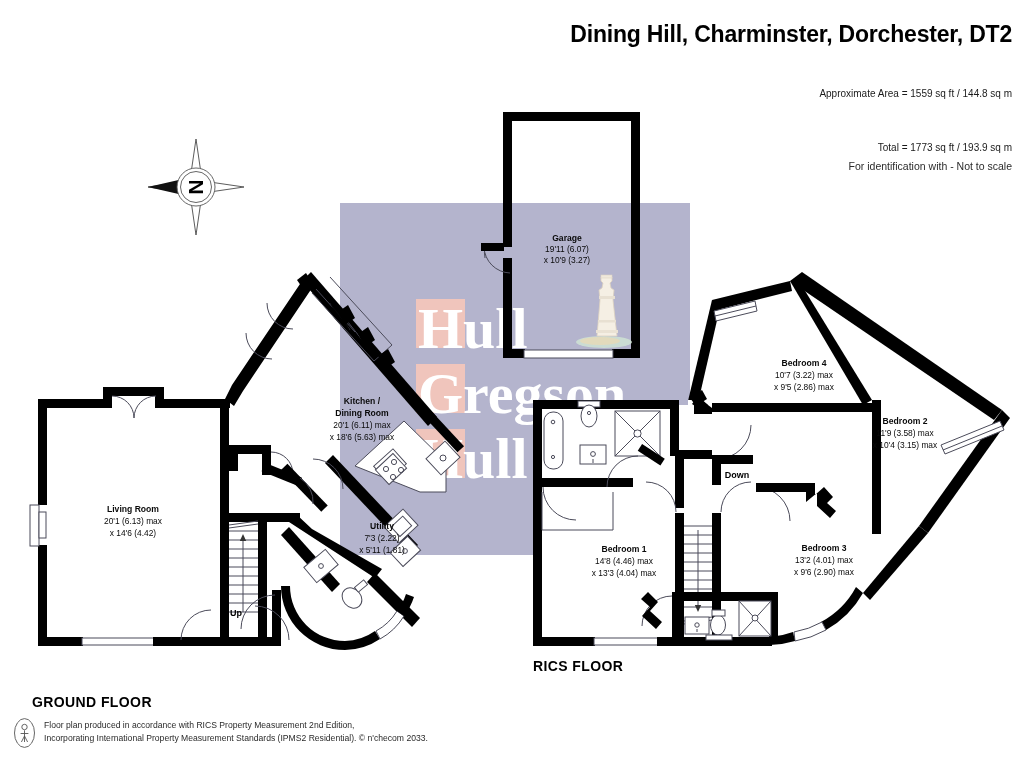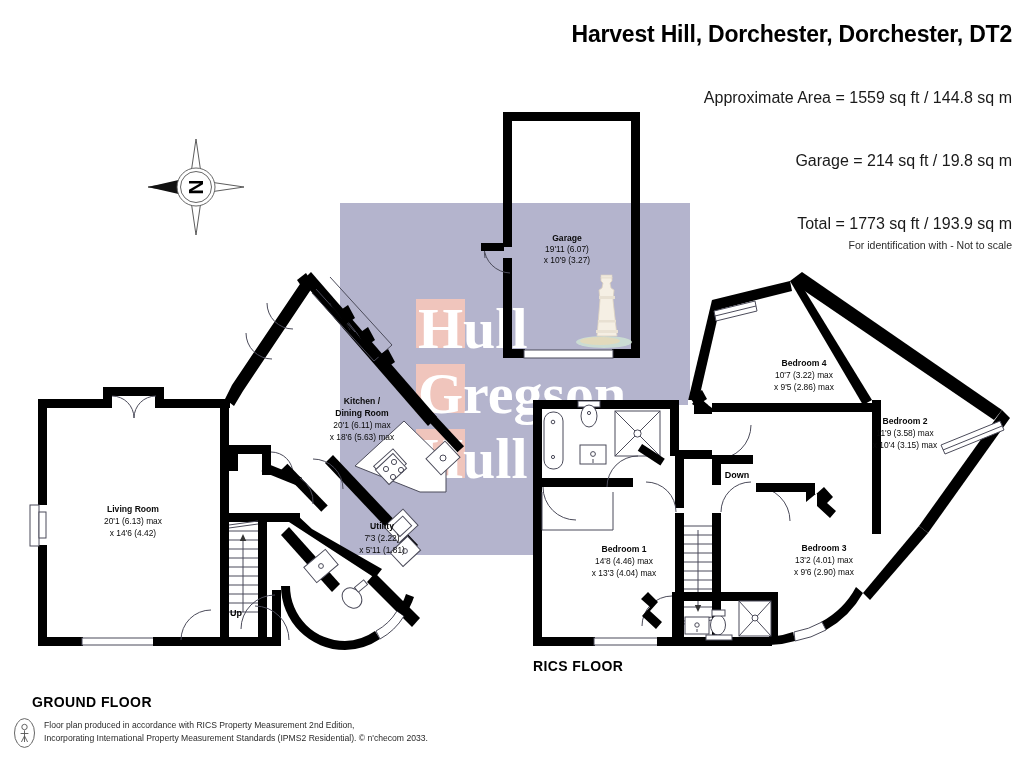"Harvest Hill, Dorchester, Dorchester," div { text: Harvest Hill, Dorchester -> Dining Hill, Charminster }
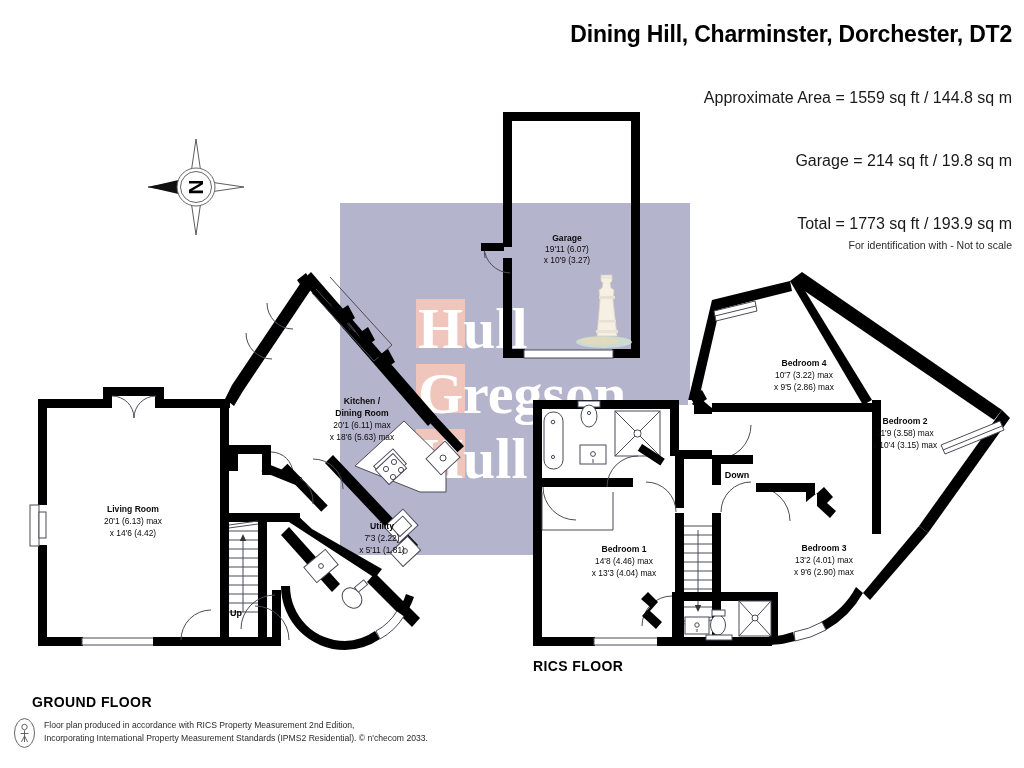"Approximate Area = 1559 sq" .area-line { font-size: 16px -> 10px }
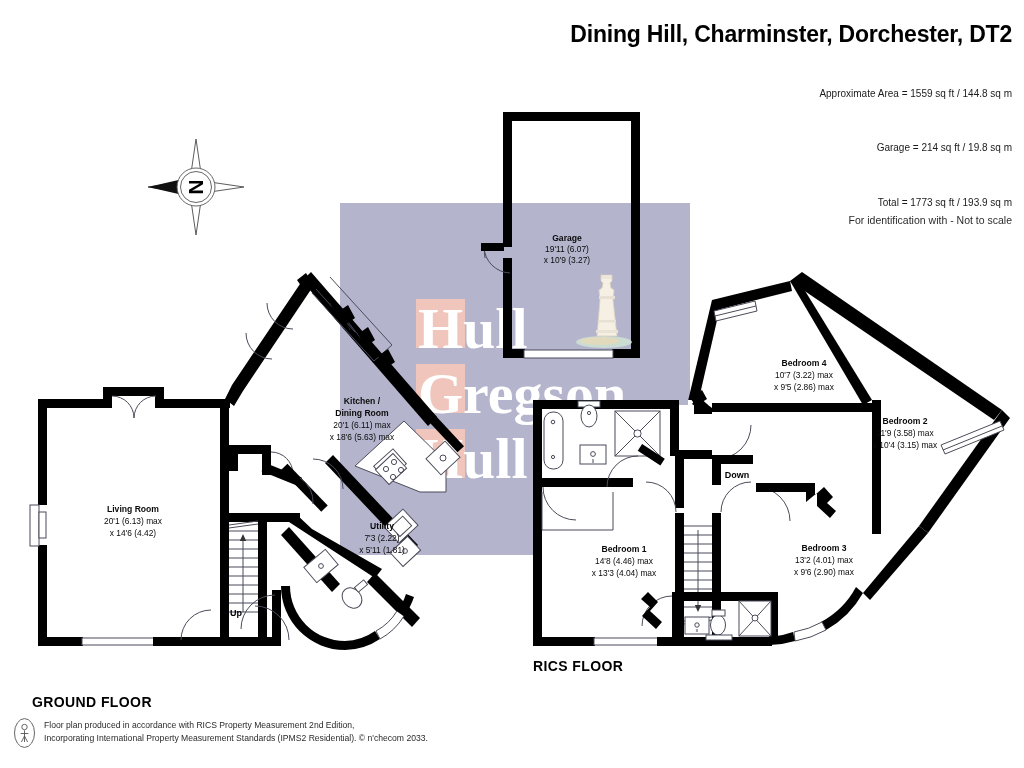"Garage = 214 sq ft" div.area-line { html: <div>Garage = 214 sq ft / 19.8 sq m</div> -> none }
